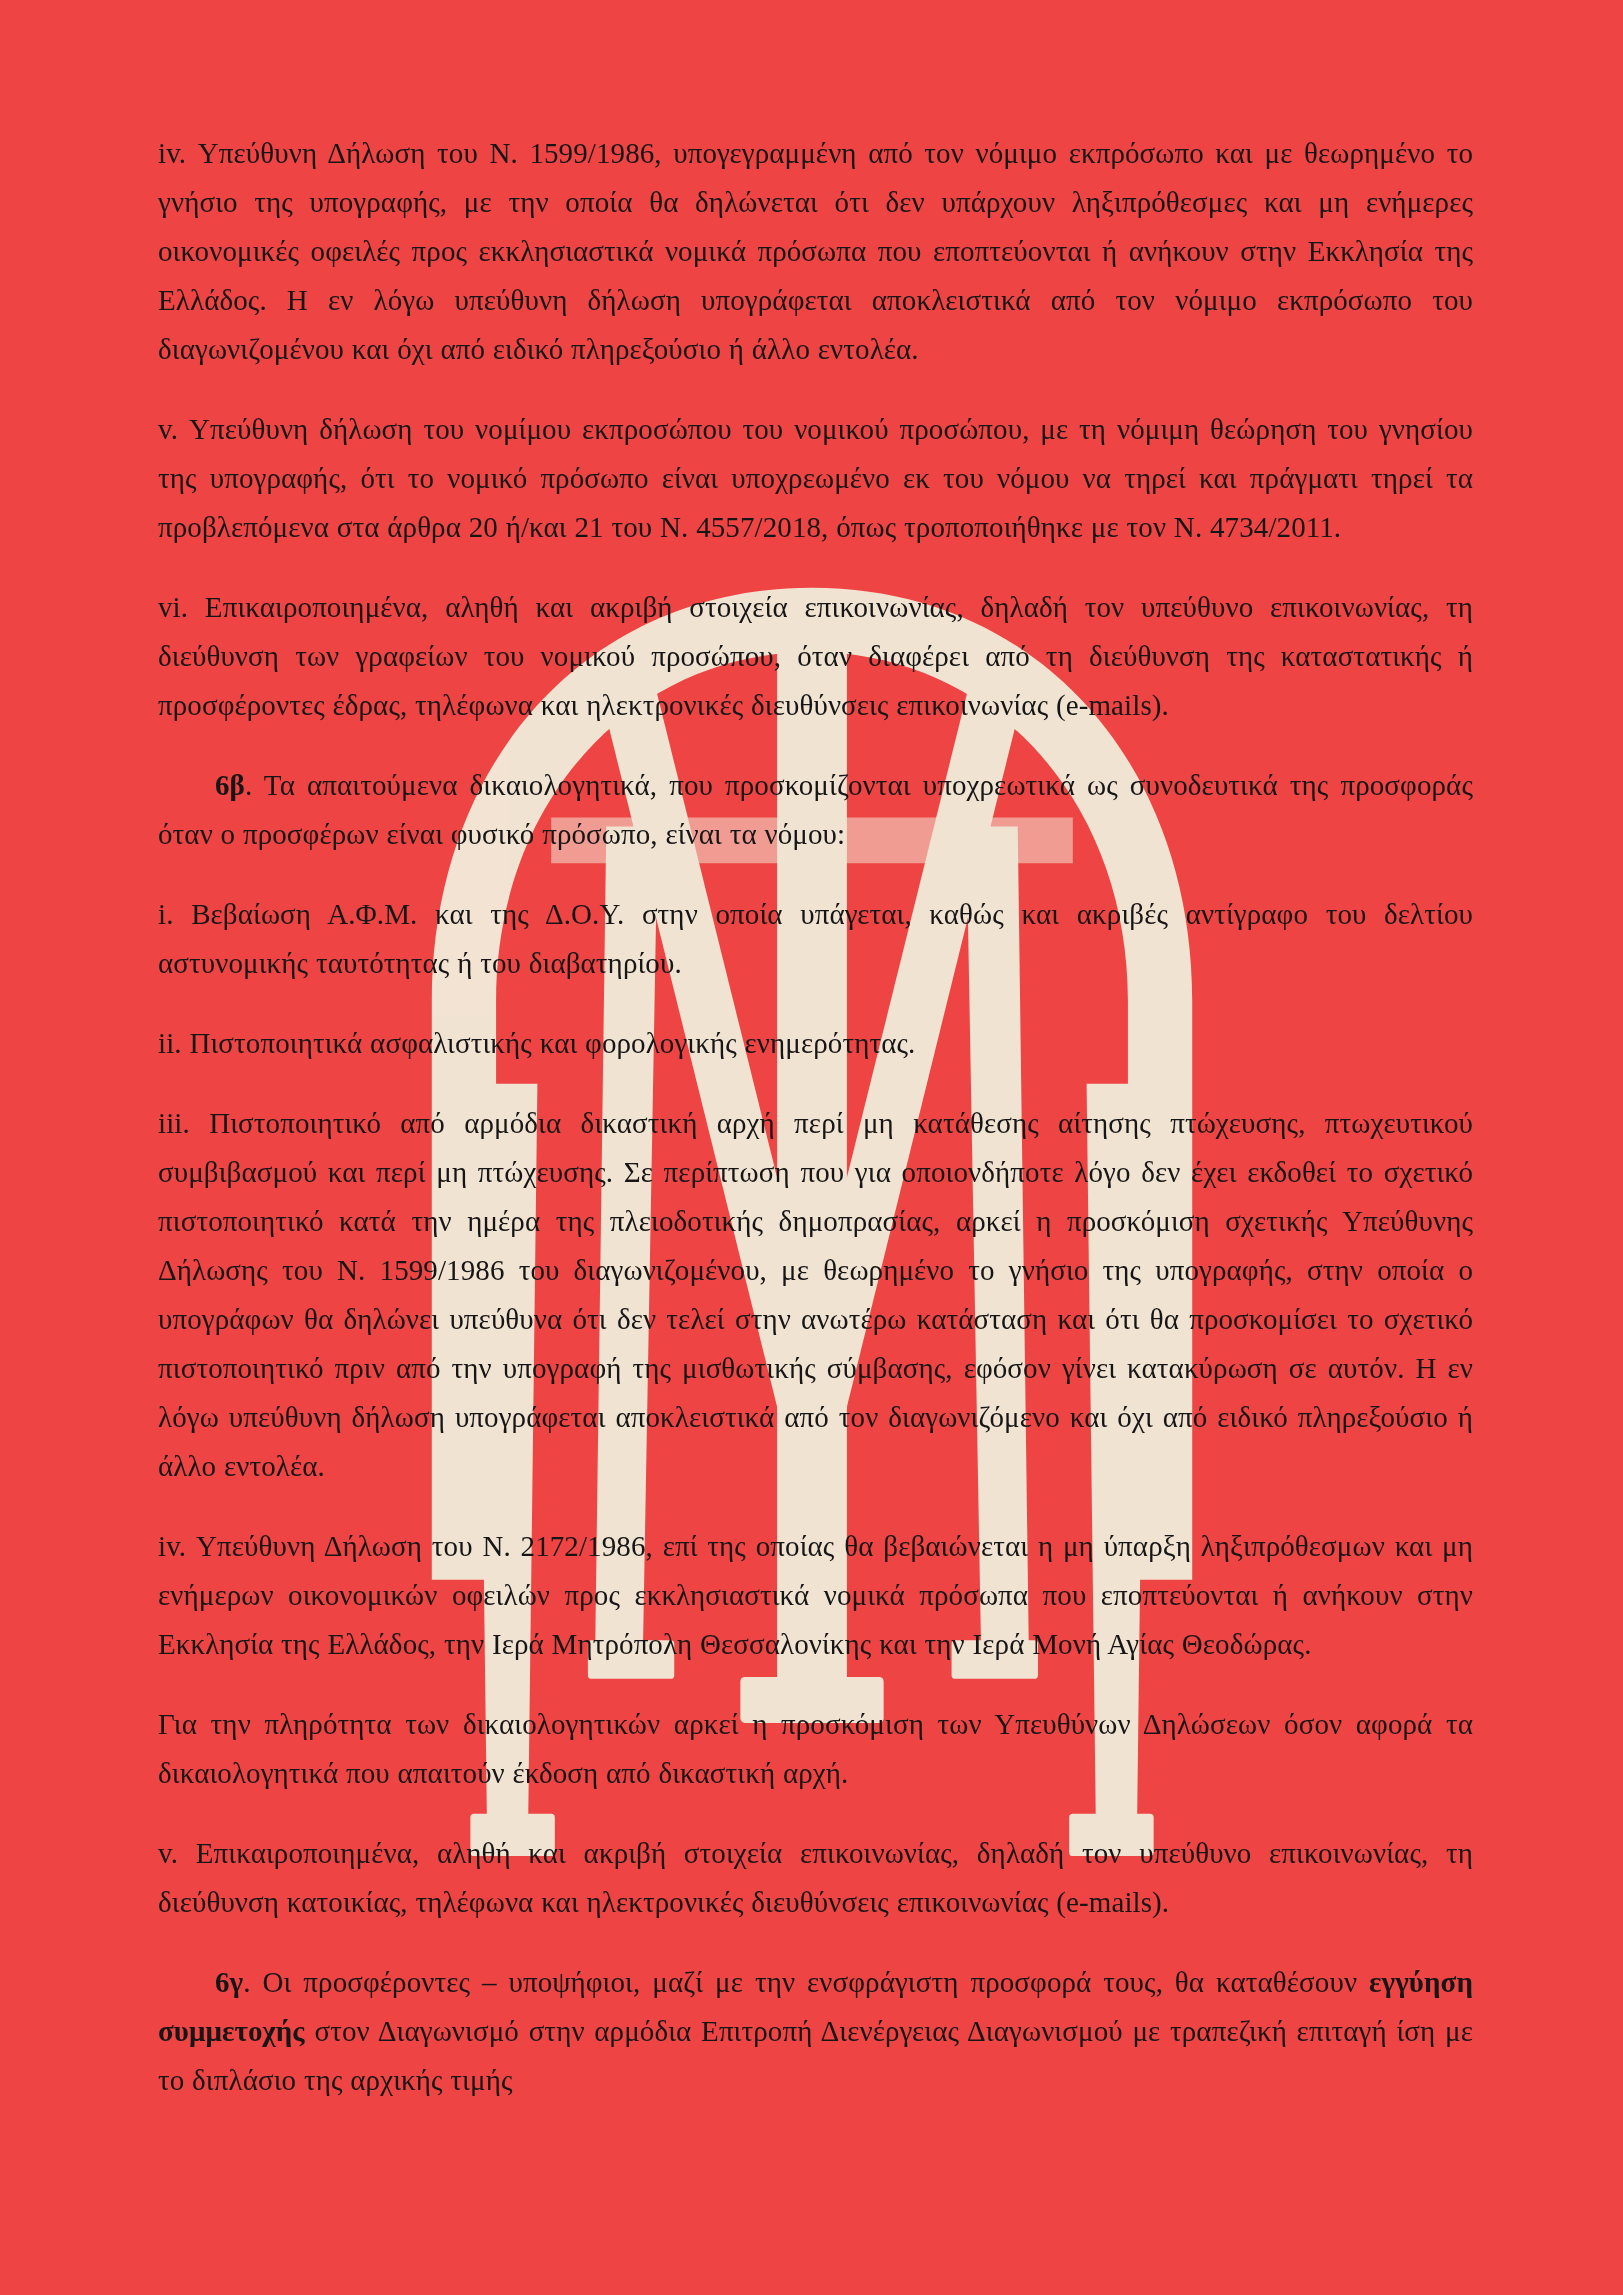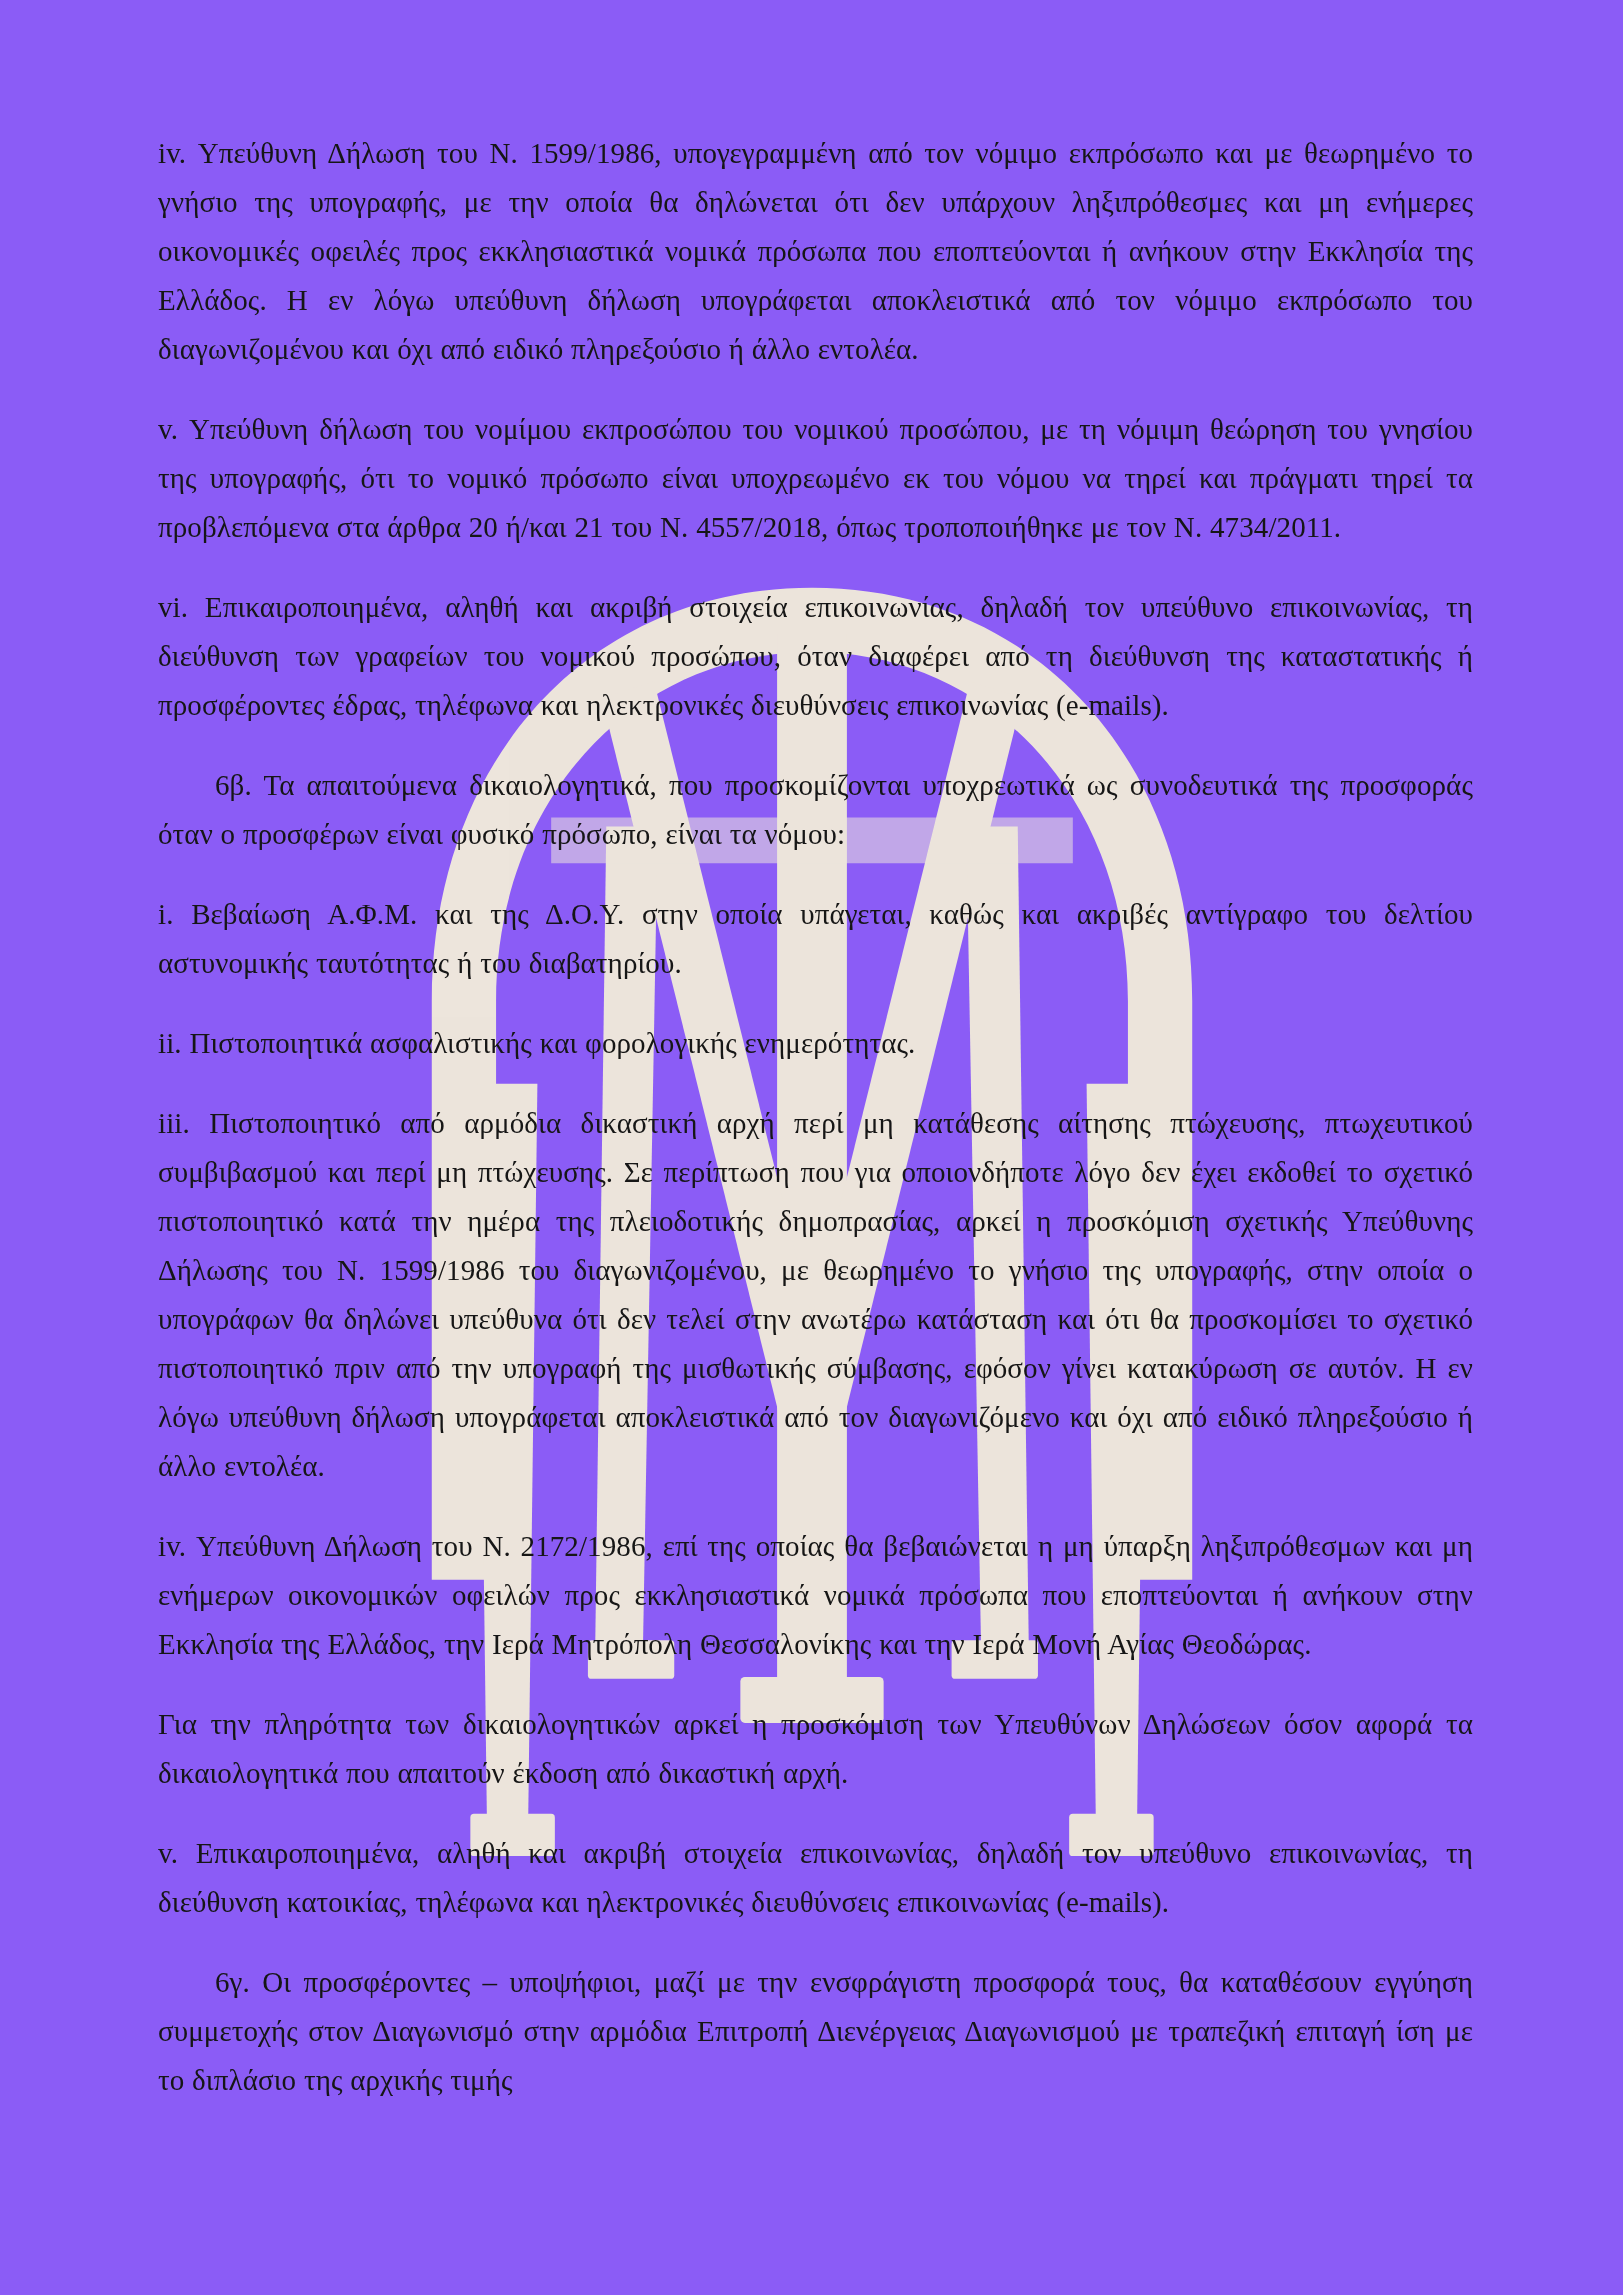"iv. Υπεύθυνη Δήλωση του Ν." .page { background: #8b5cf6 -> #ef4444 }
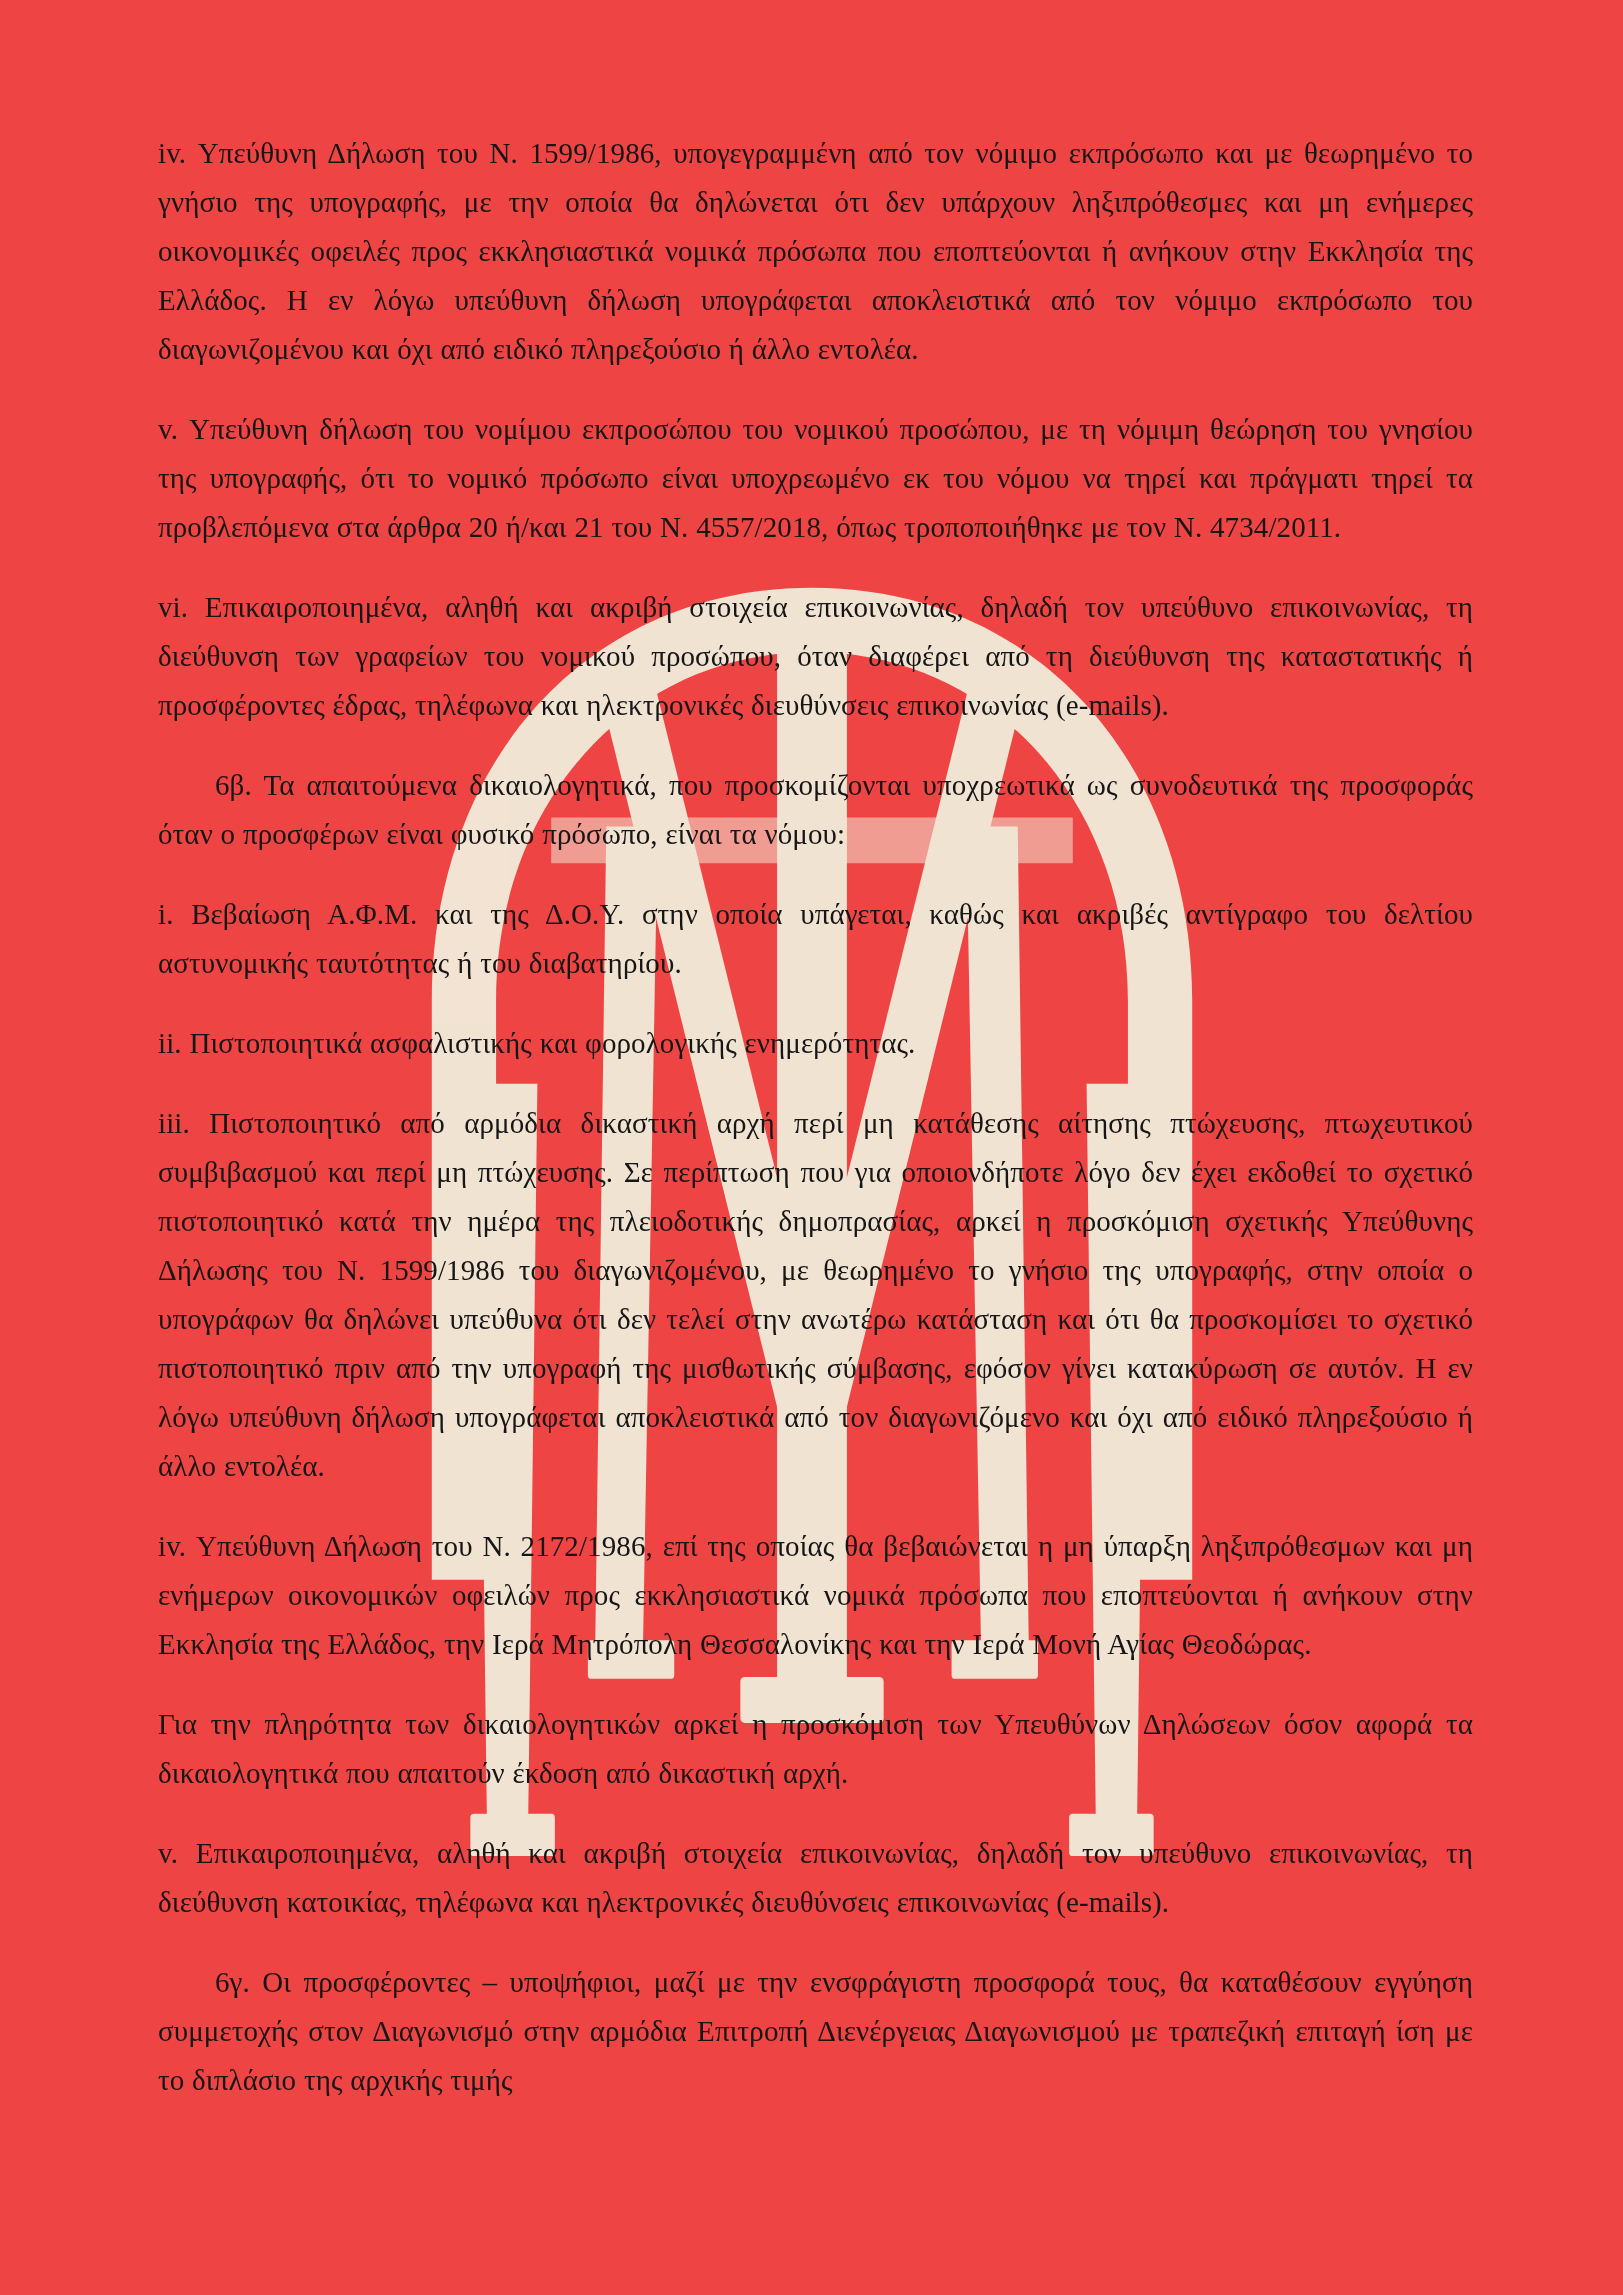"6β" b.lbl { font-weight: normal -> bold }
